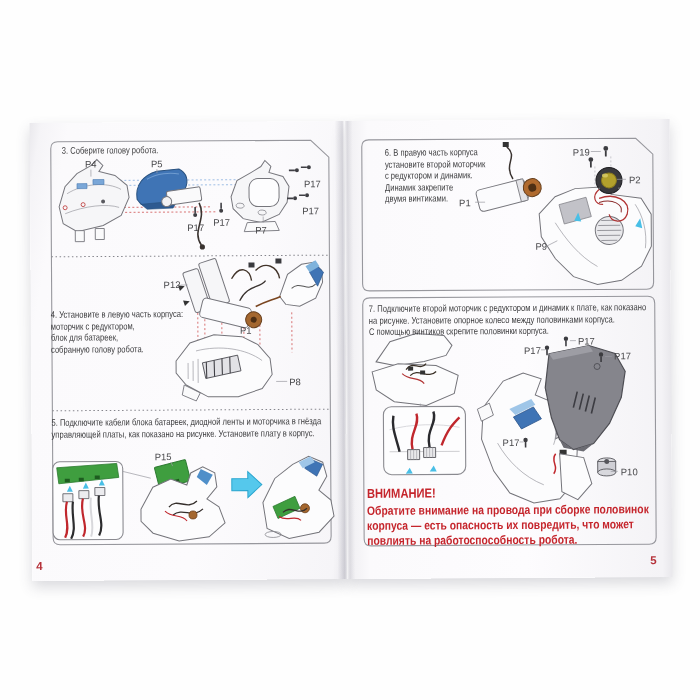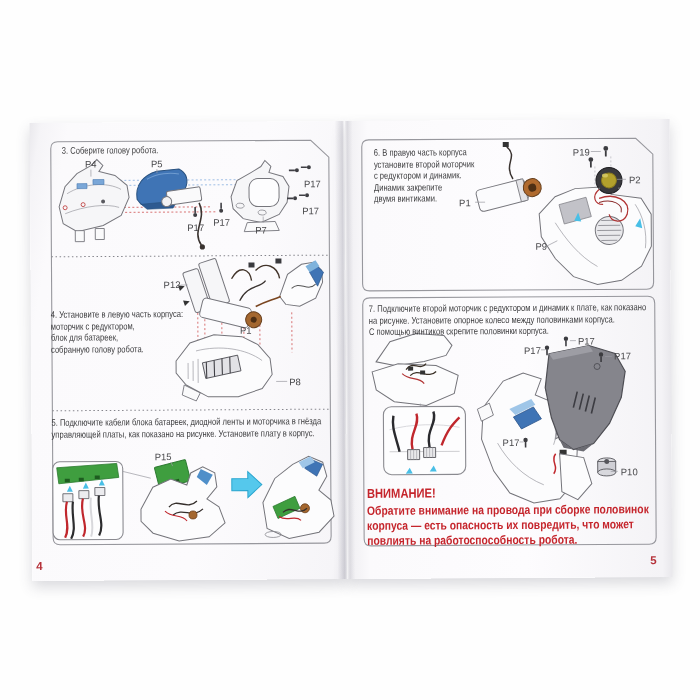"6. В правую часть корпуса" div.txt { left: 375px -> 386px }
